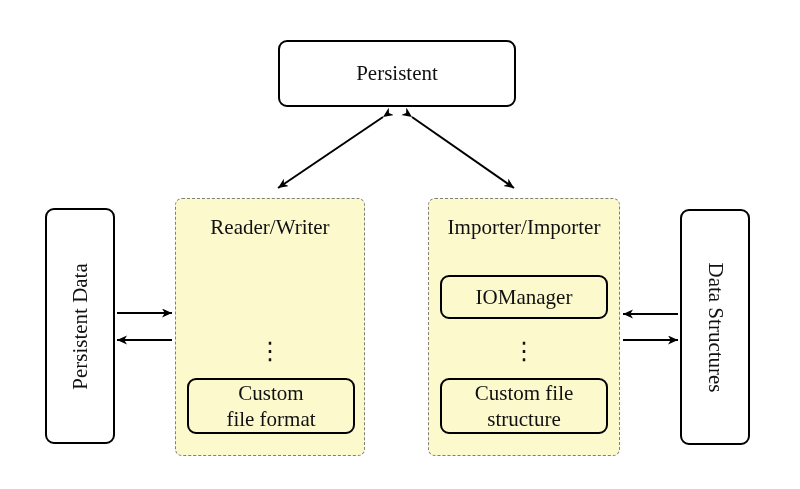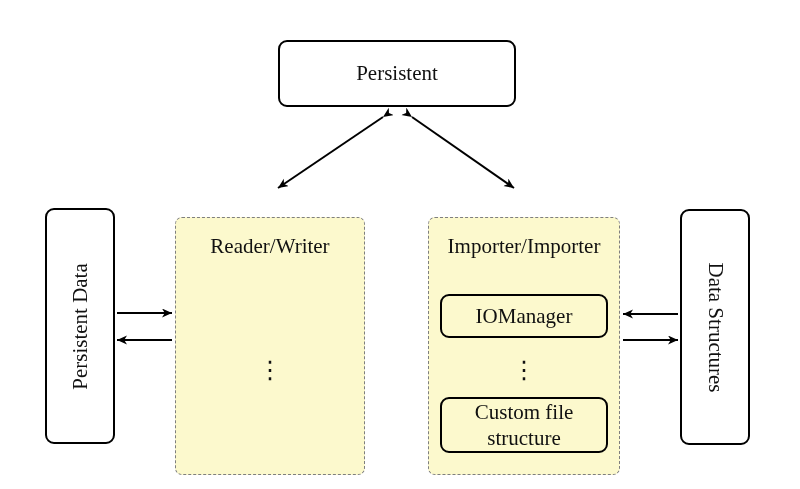"Reader/Writer" .panel { margin-top: 19px -> none }
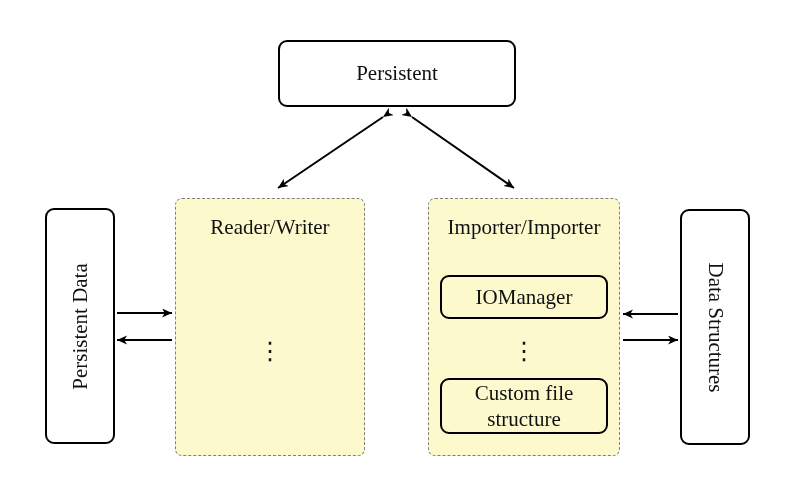"Custom" div.inner-box { html: none -> <div> <span>Custom file format</span> </div> }
